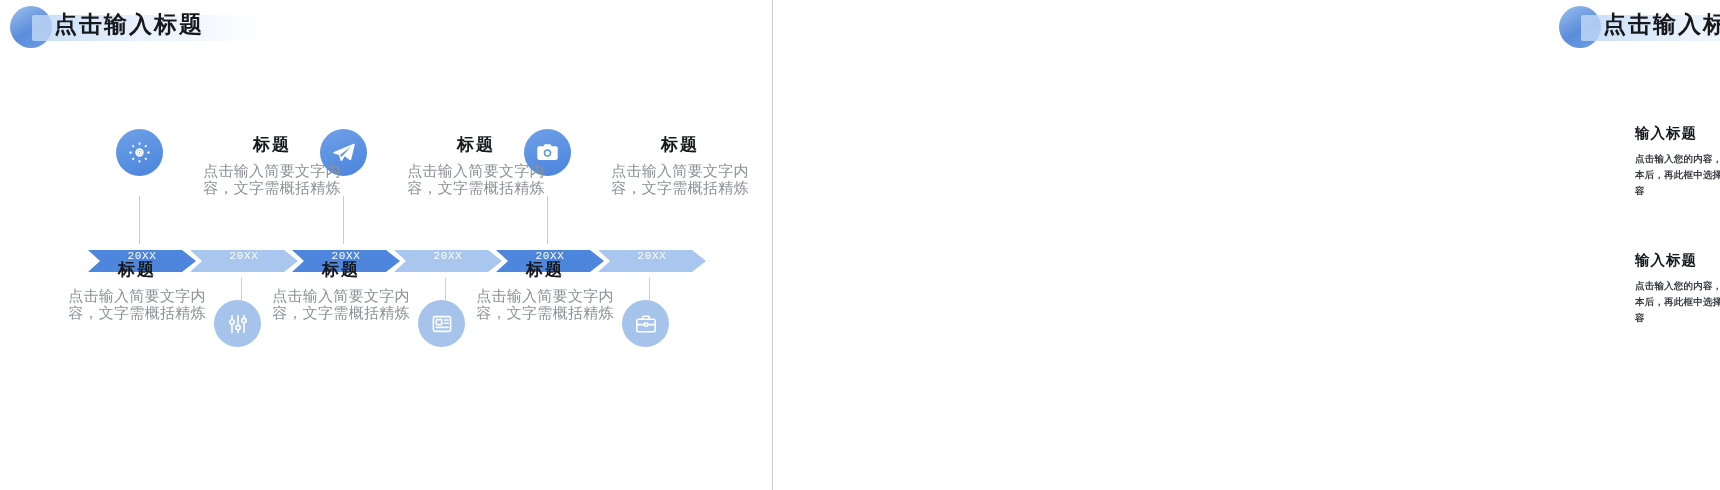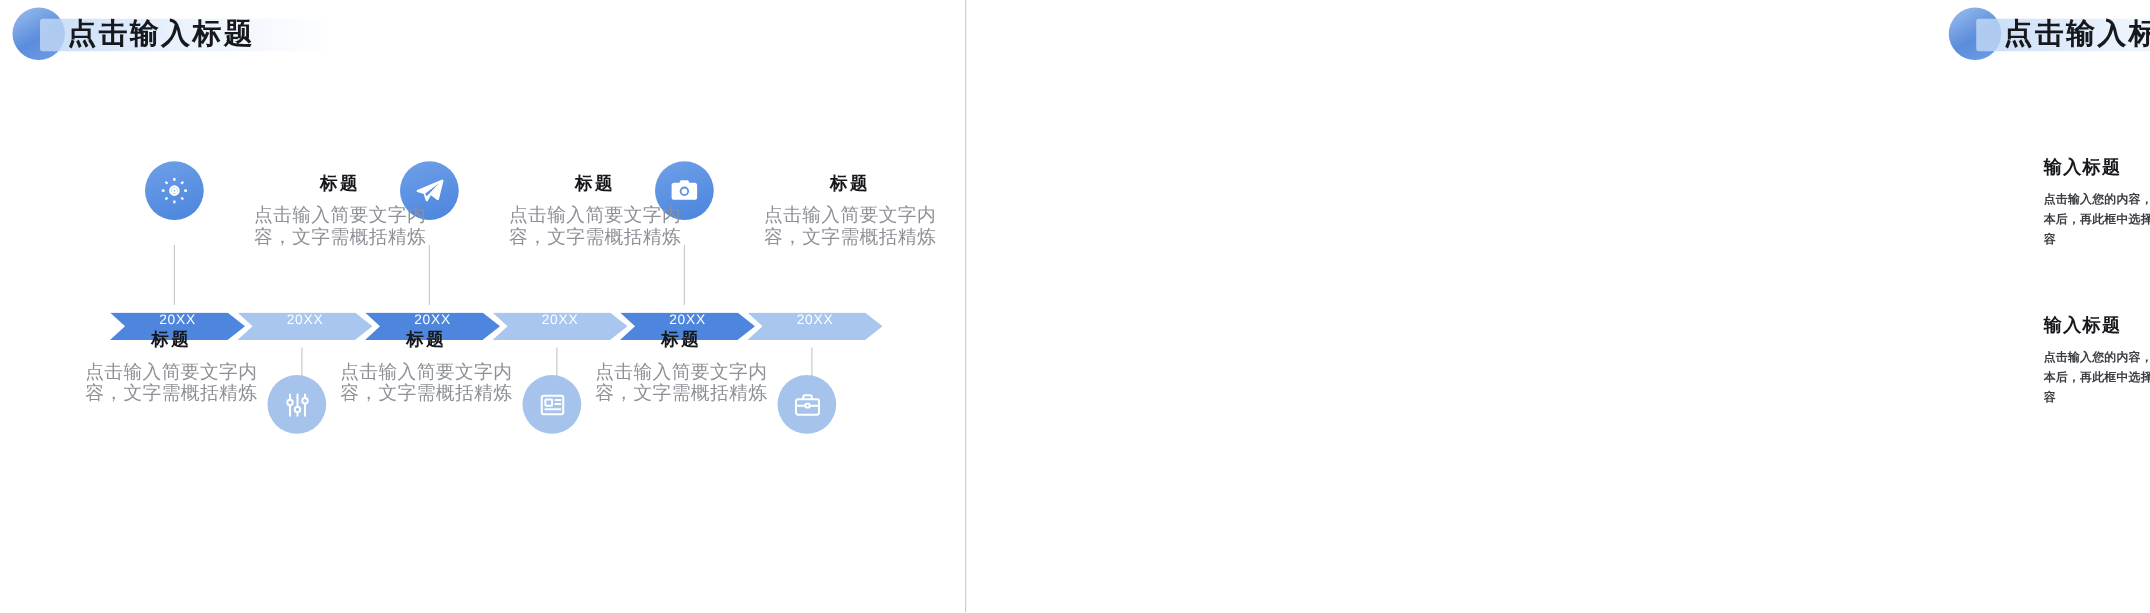"点击输入标题" .canvas { font-family: none -> Liberation Mono, monospace }
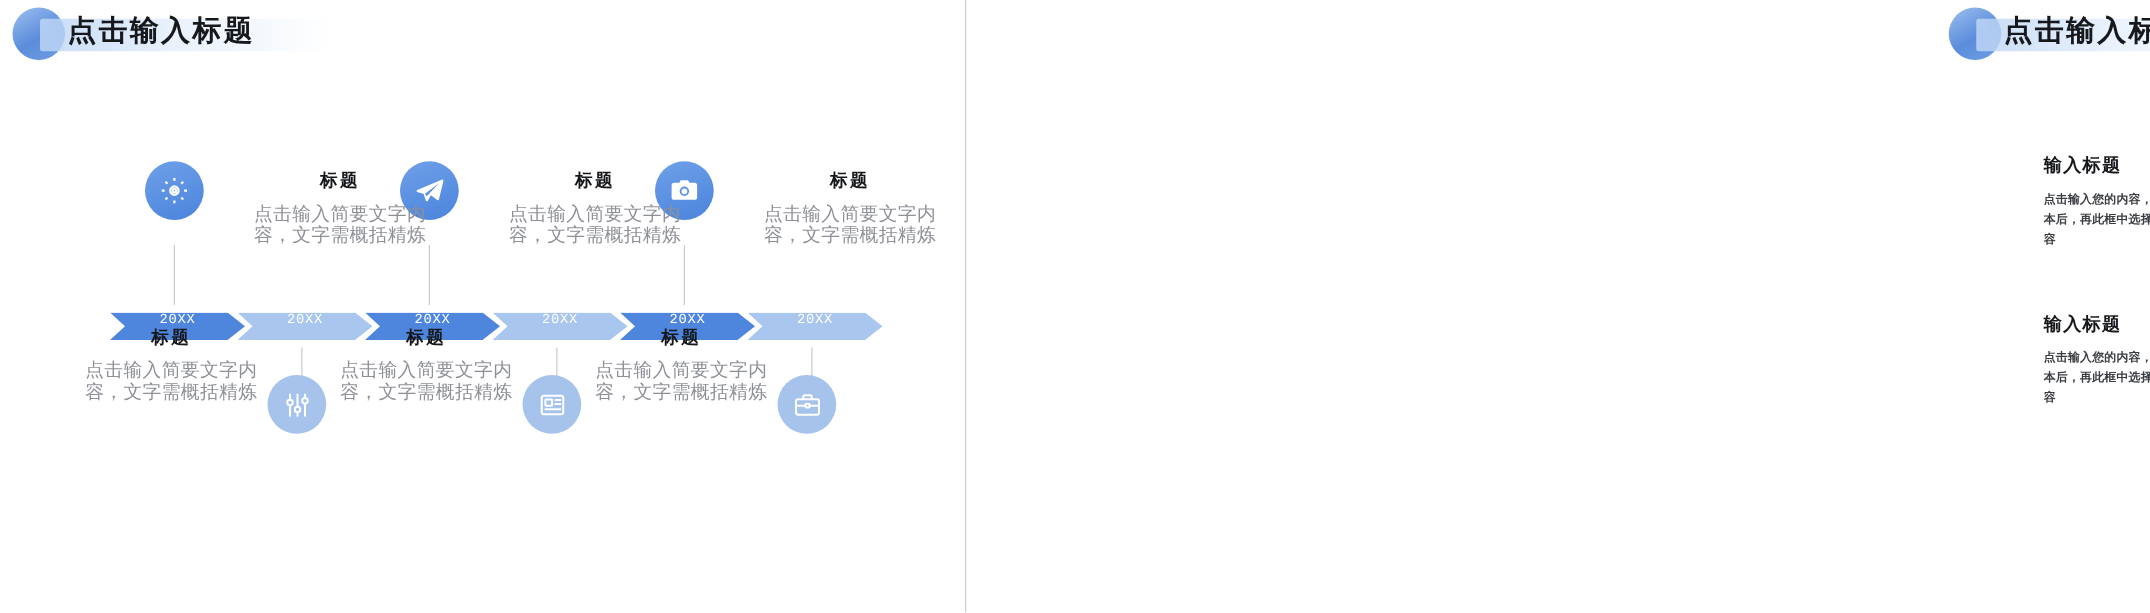"标题" .tl-block .h { font-size: 14px -> 17px }
